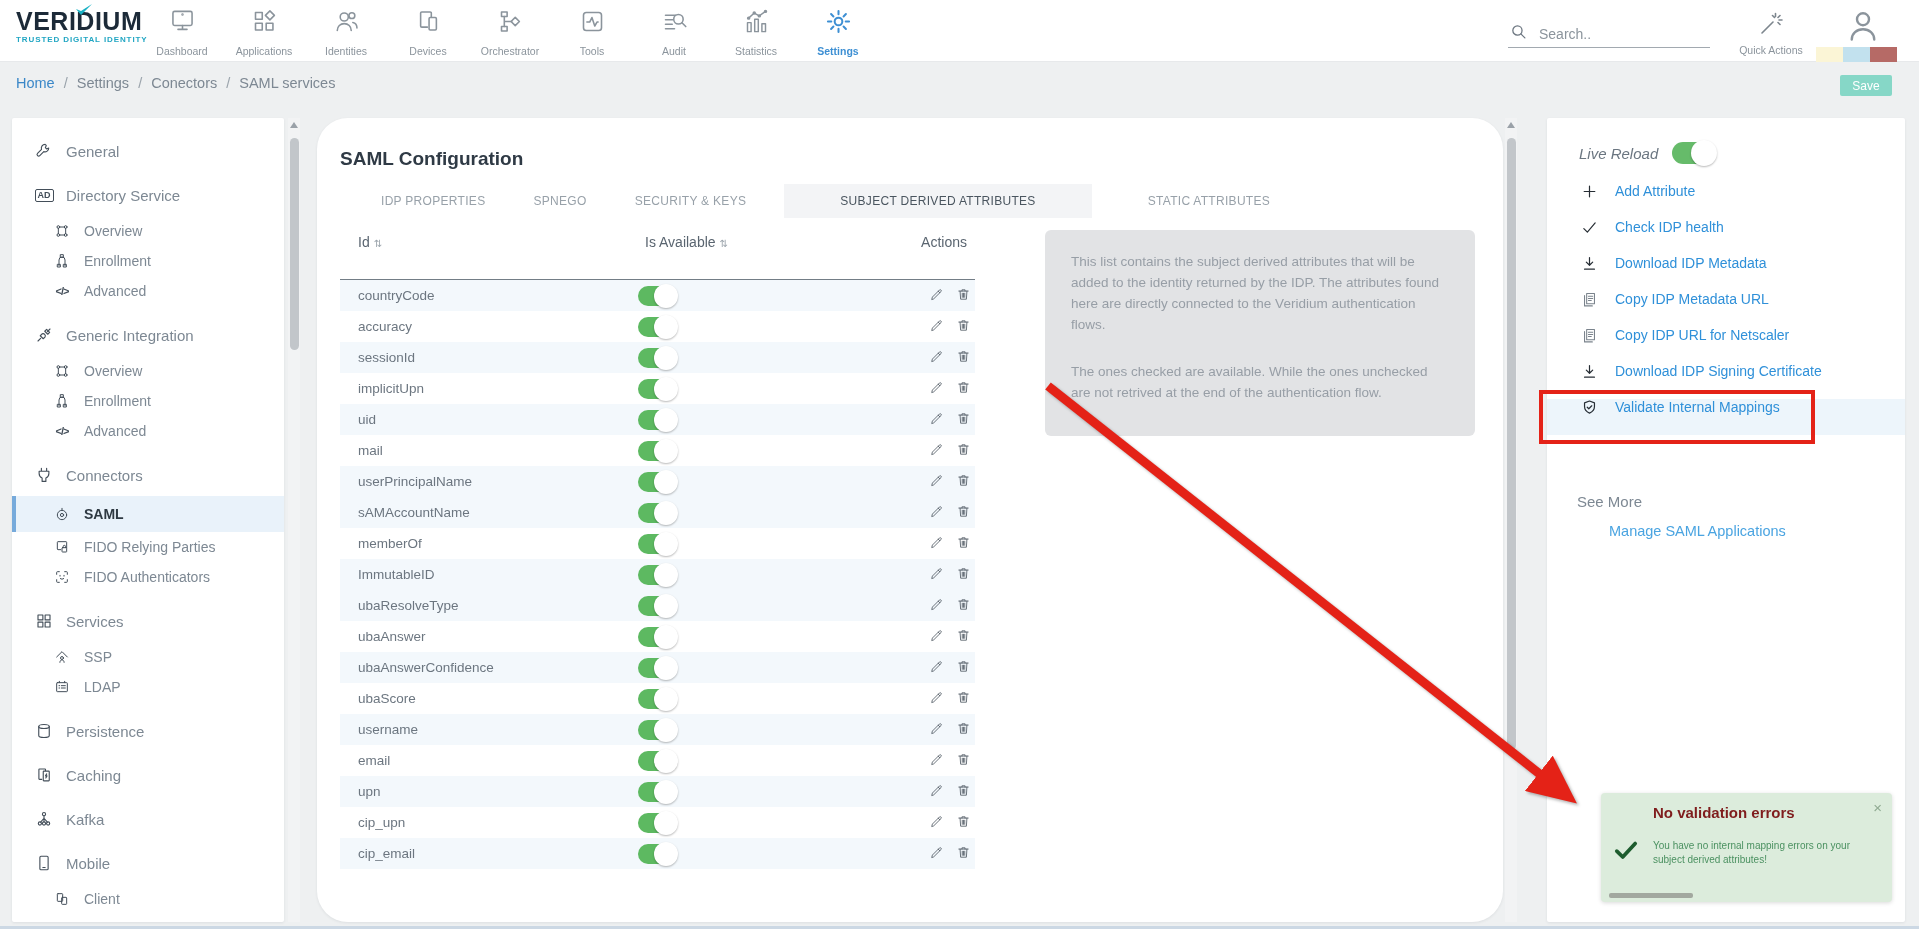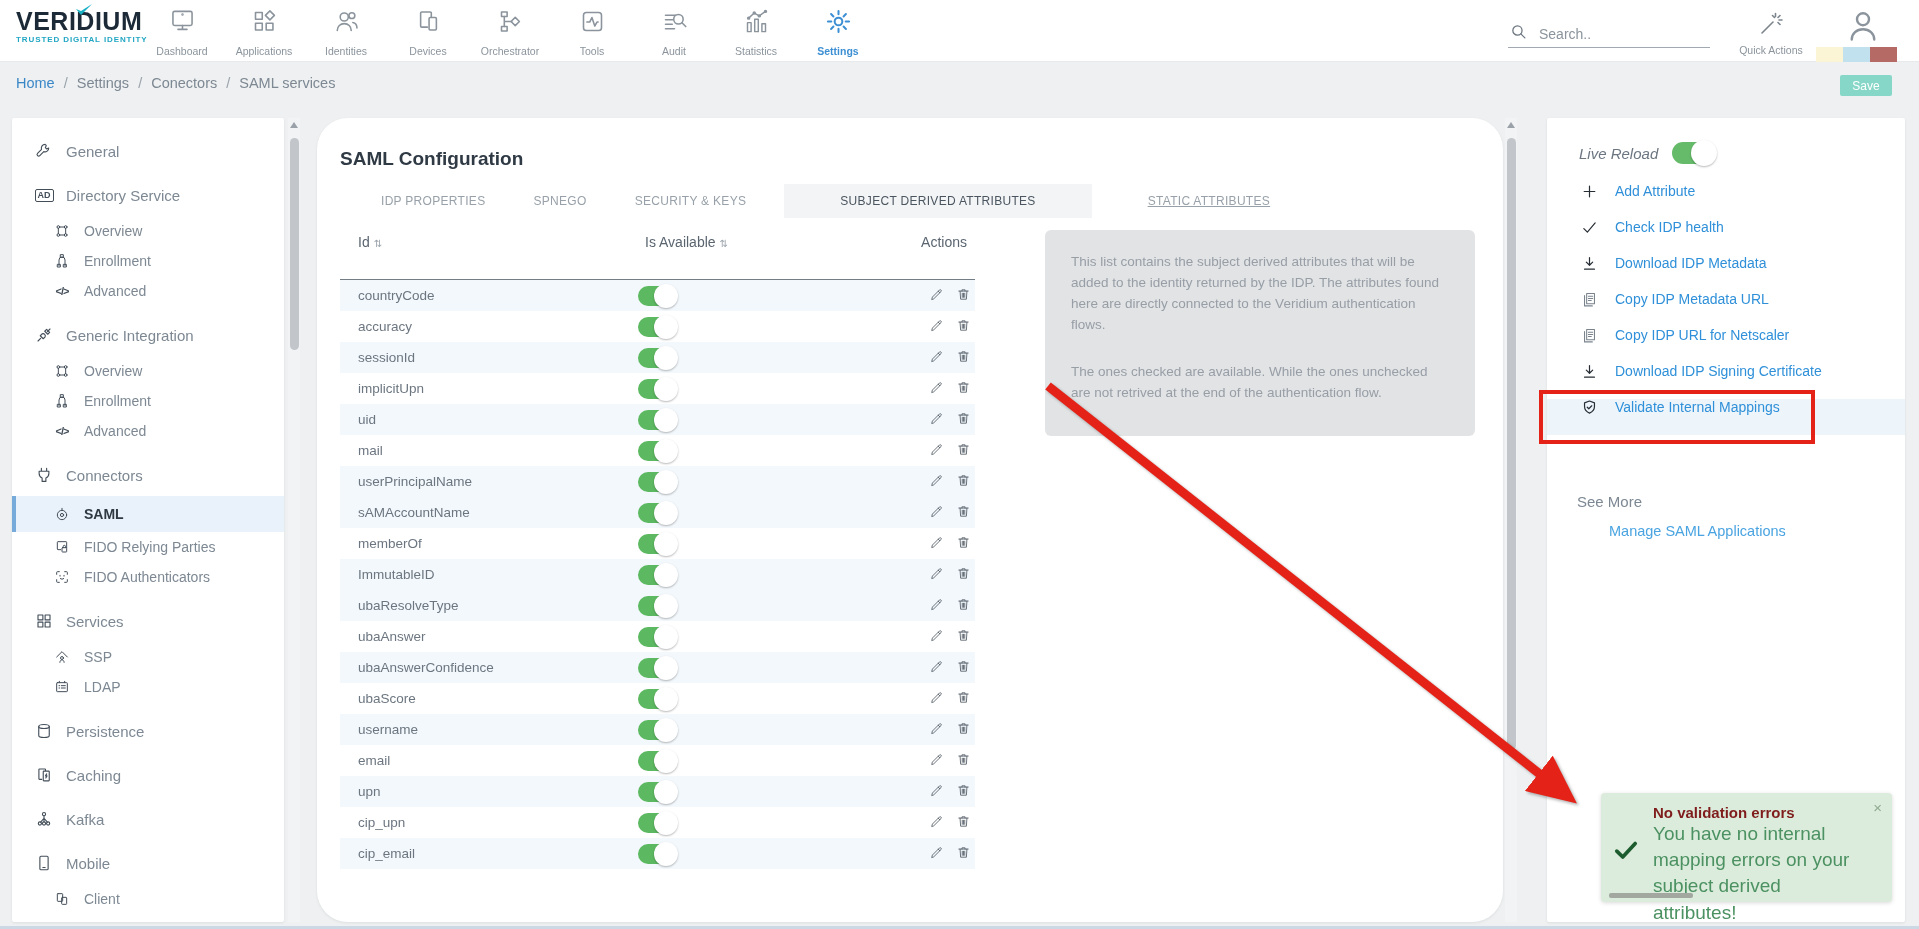"STATIC ATTRIBUTES" .tab.last { text-decoration: underline -> none }
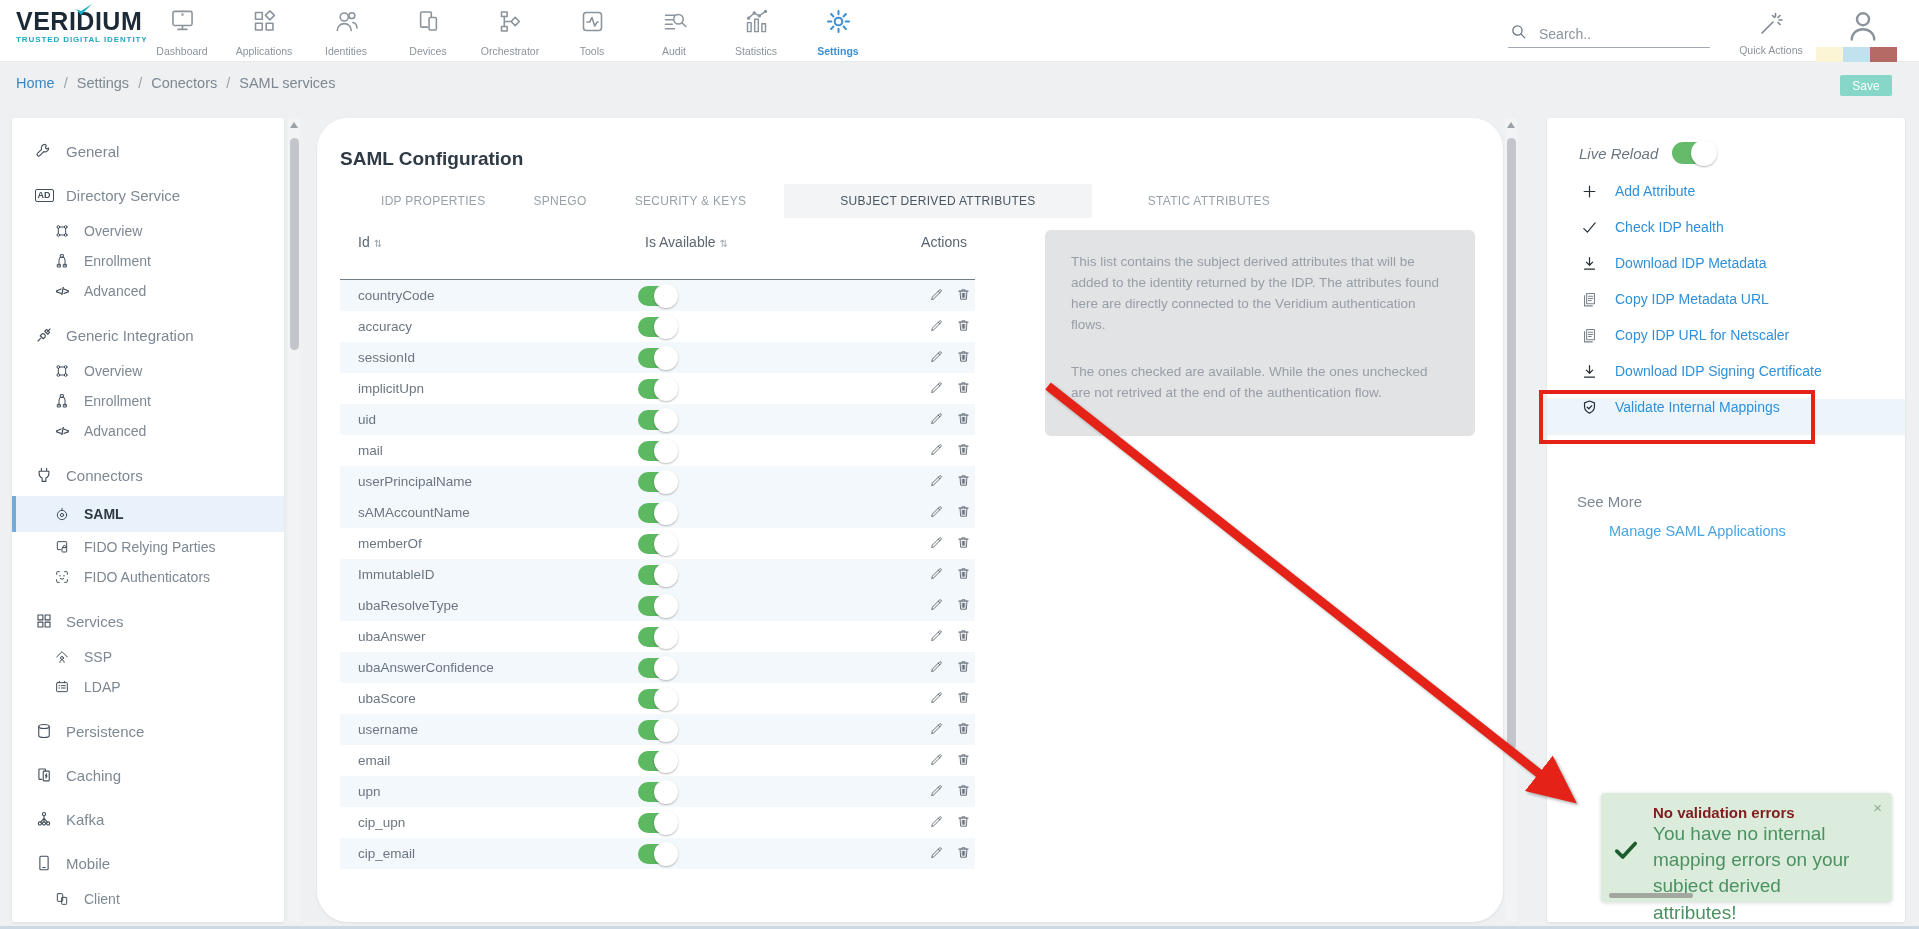"You have no internal mapping" .toast-msg { font-size: 19px -> 10px; margin-top: 0 -> 18px }
